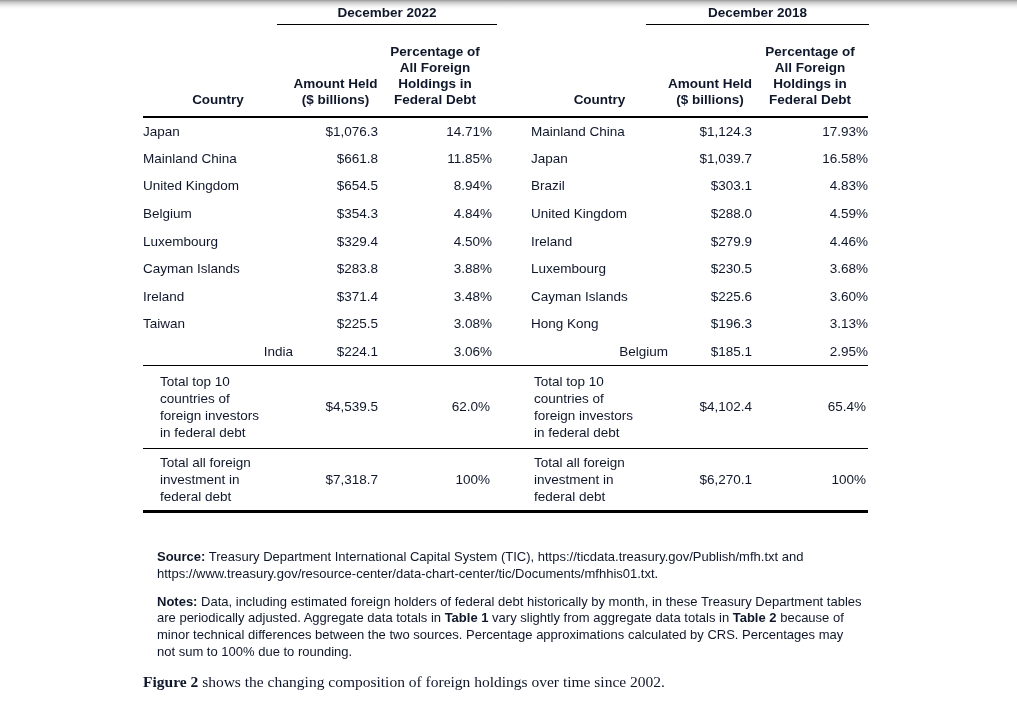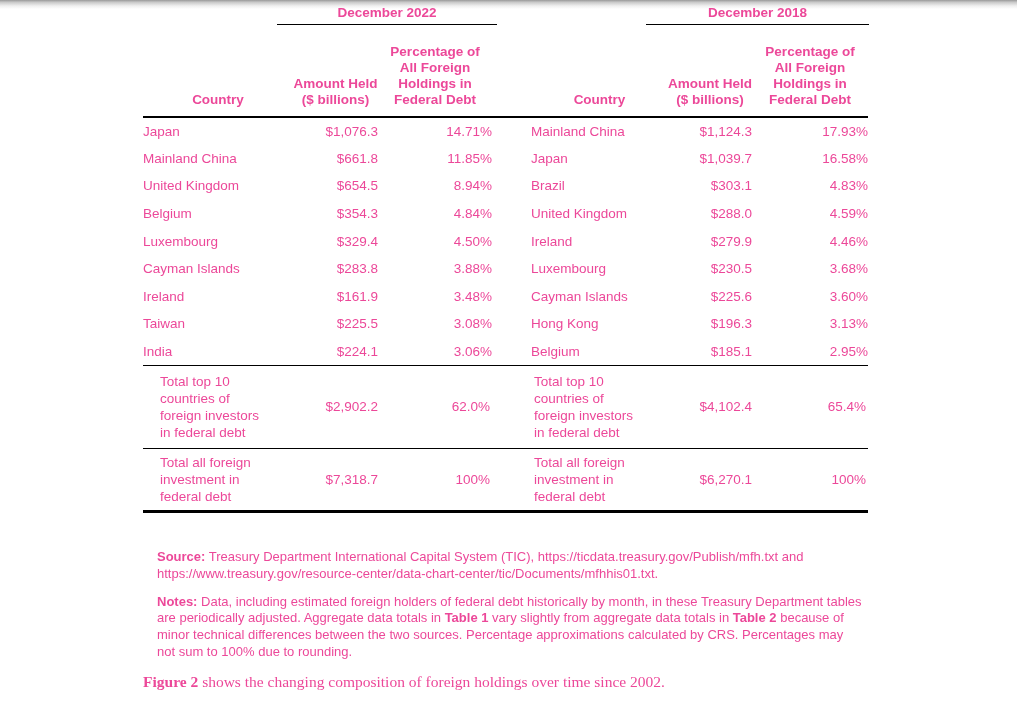"December 2022" .page { color: #ec4899 -> #0f172a }
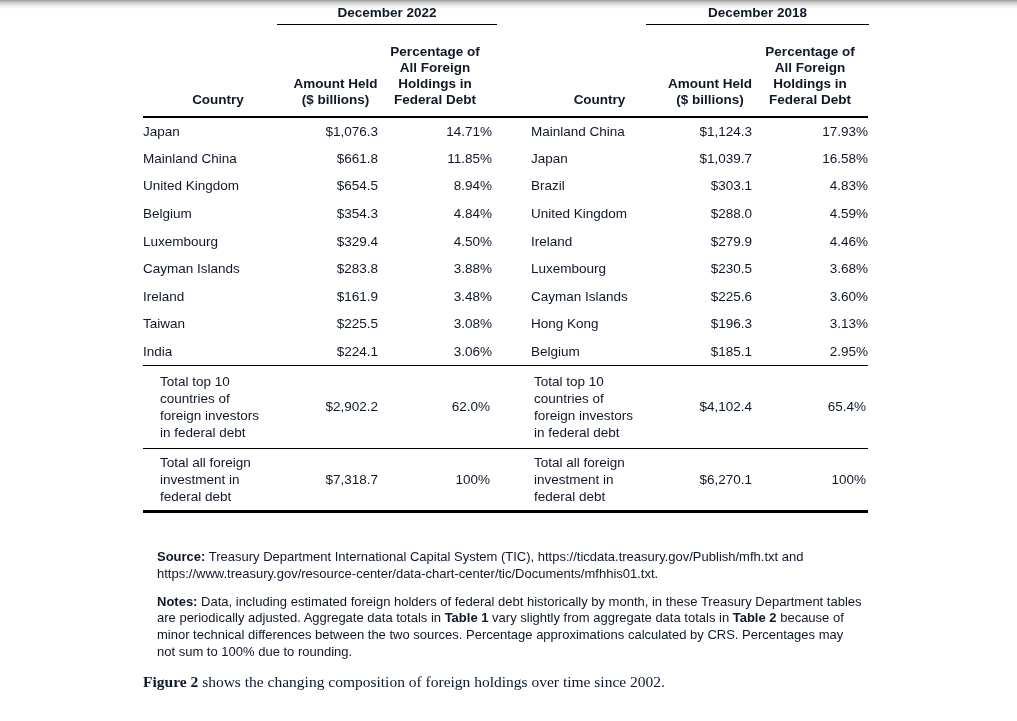"$161.9" td.cell-amount { text: $161.9 -> $371.4 }
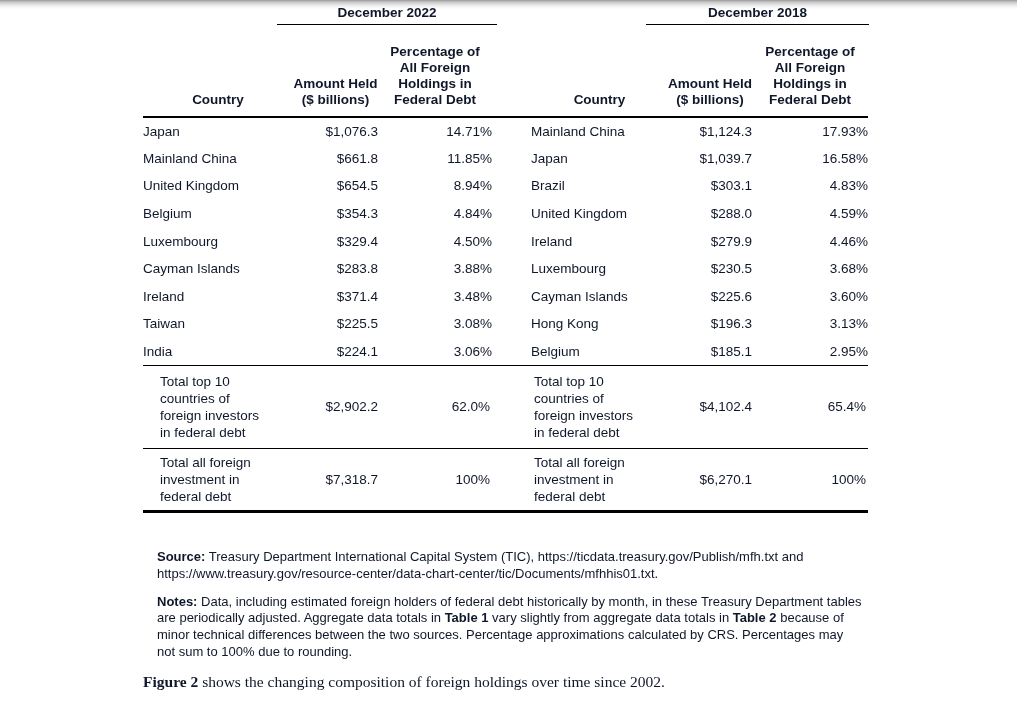"India" tbody.countries tr:last-child td { text-align: none -> right }
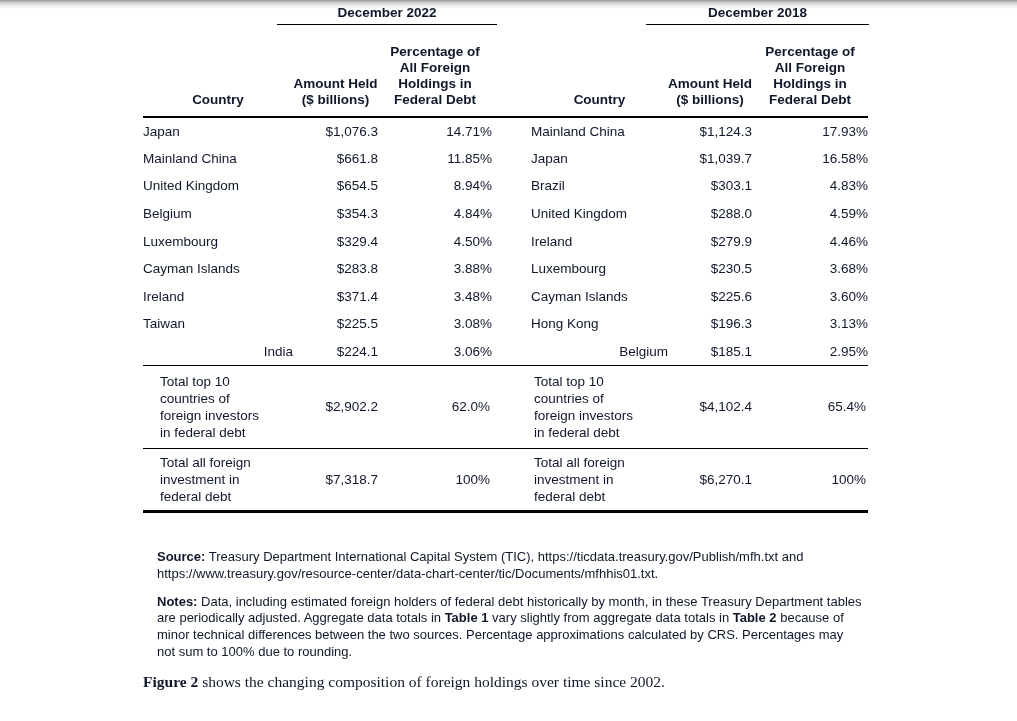"$2,902.2" td.cell-amount { text: $2,902.2 -> $4,539.5 }
